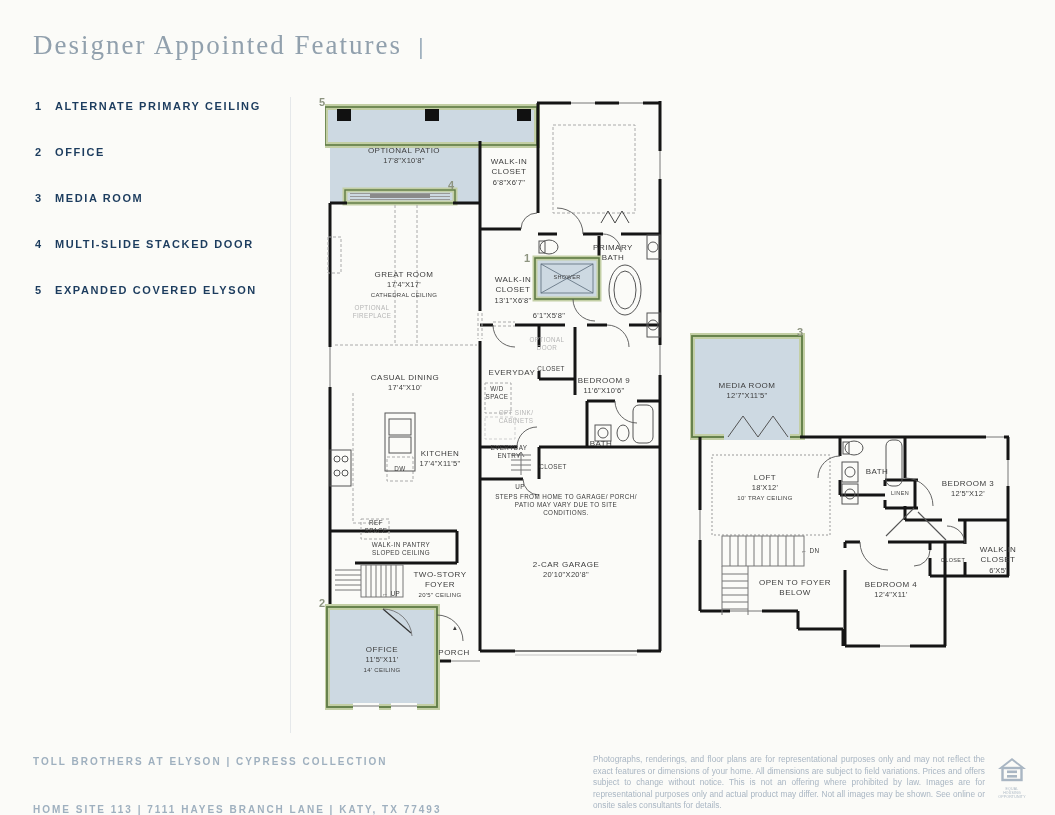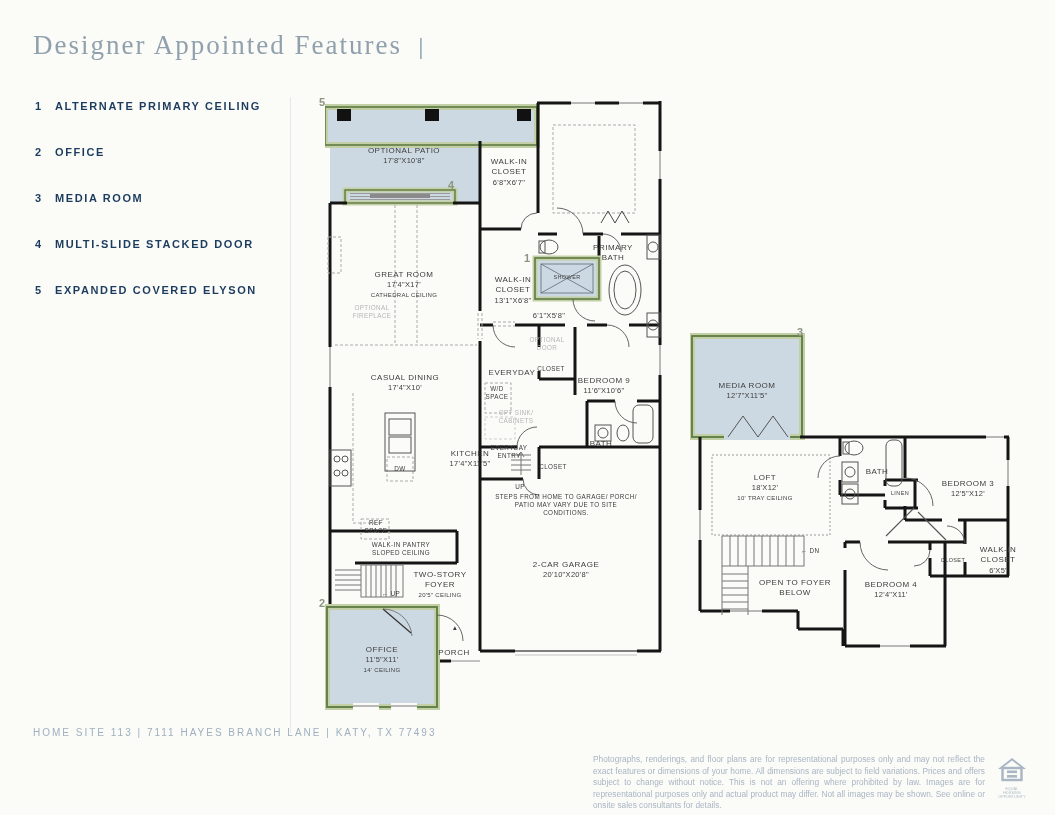"KITCHEN" div.rl { left: 470px -> 440px }
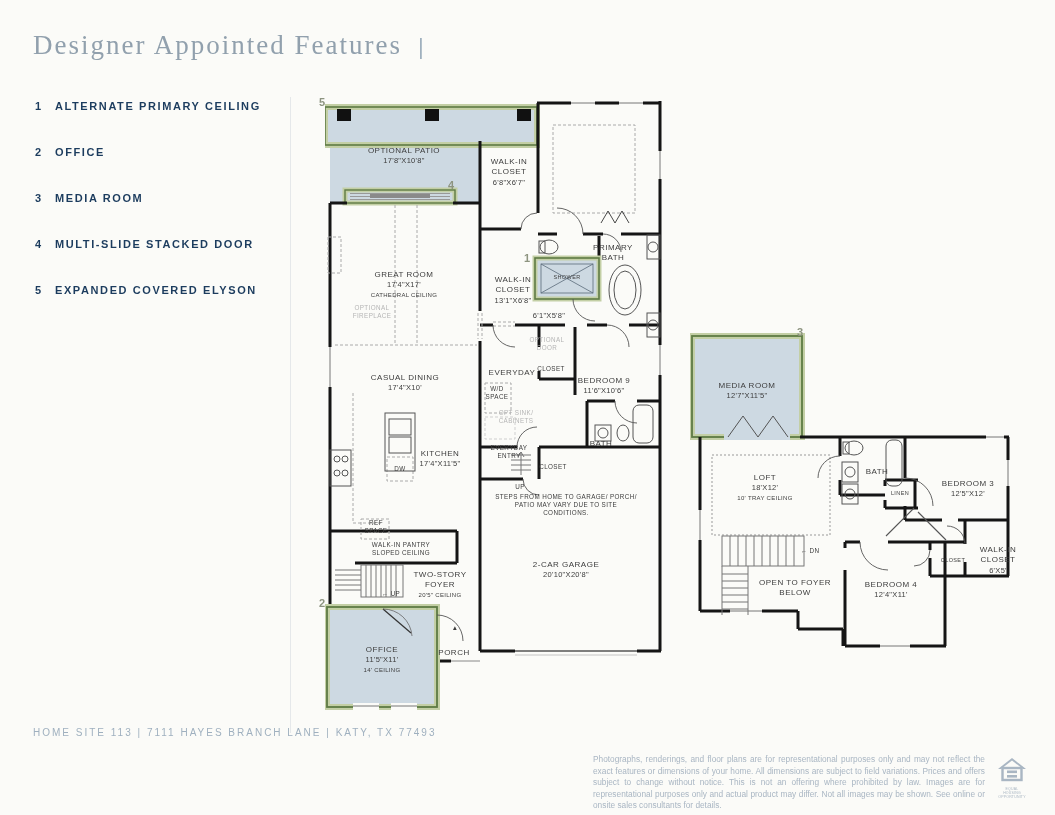"TOLL BROTHERS AT ELYSON |" div { html: none -> <div>TOLL BROTHERS AT ELYSON | CYPRESS COLLECTION</div> }
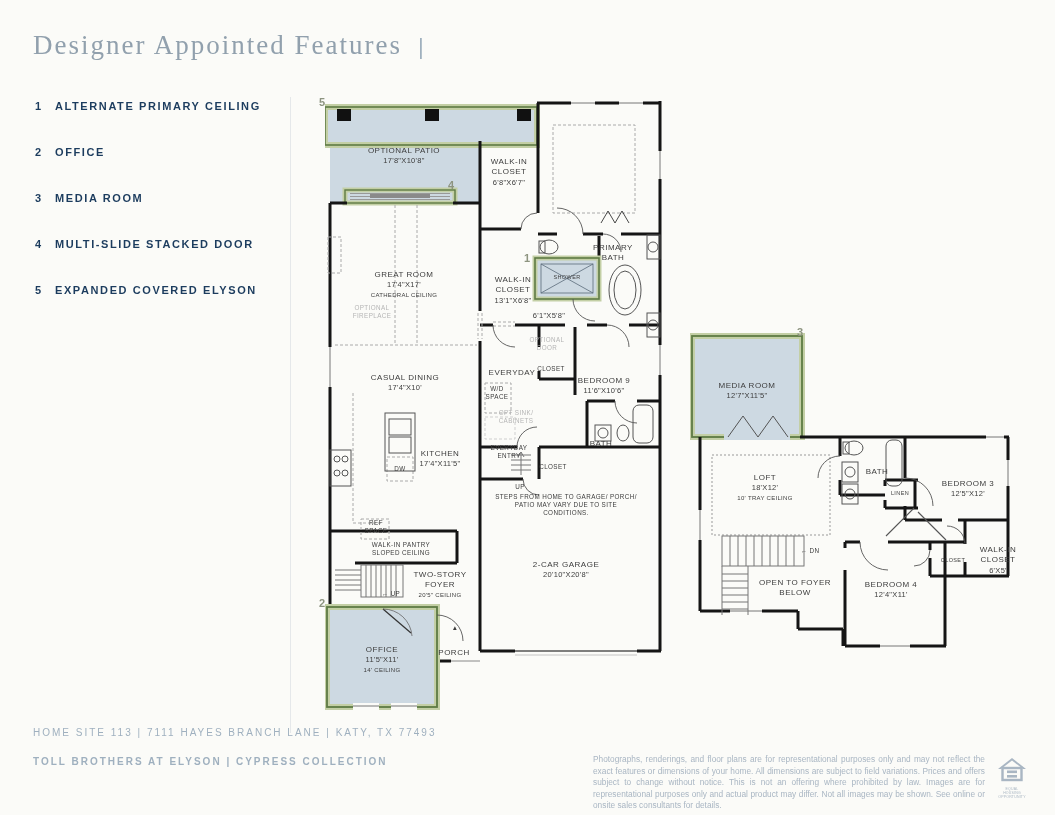"HOME SITE 113 | 7111" #f-line2 { font-weight: normal -> bold; top: 727px -> 804px }
